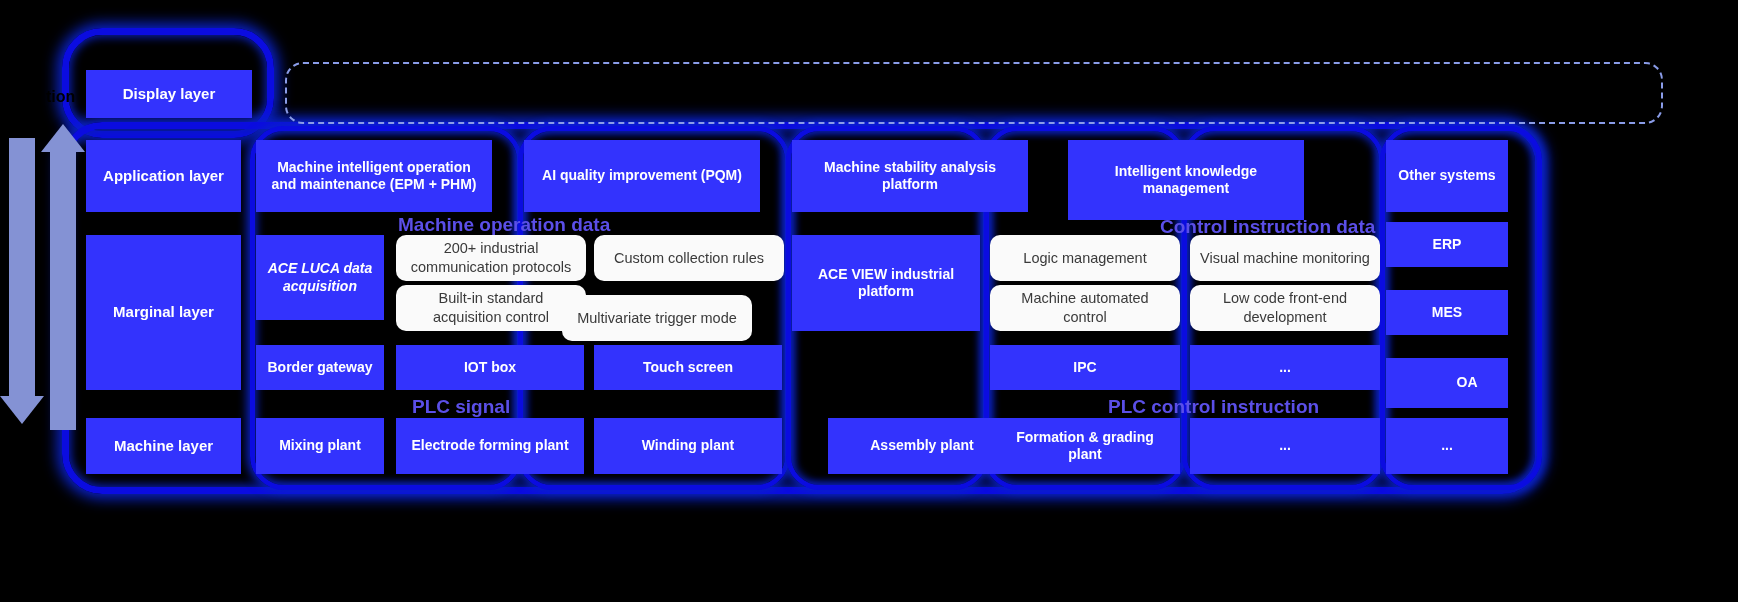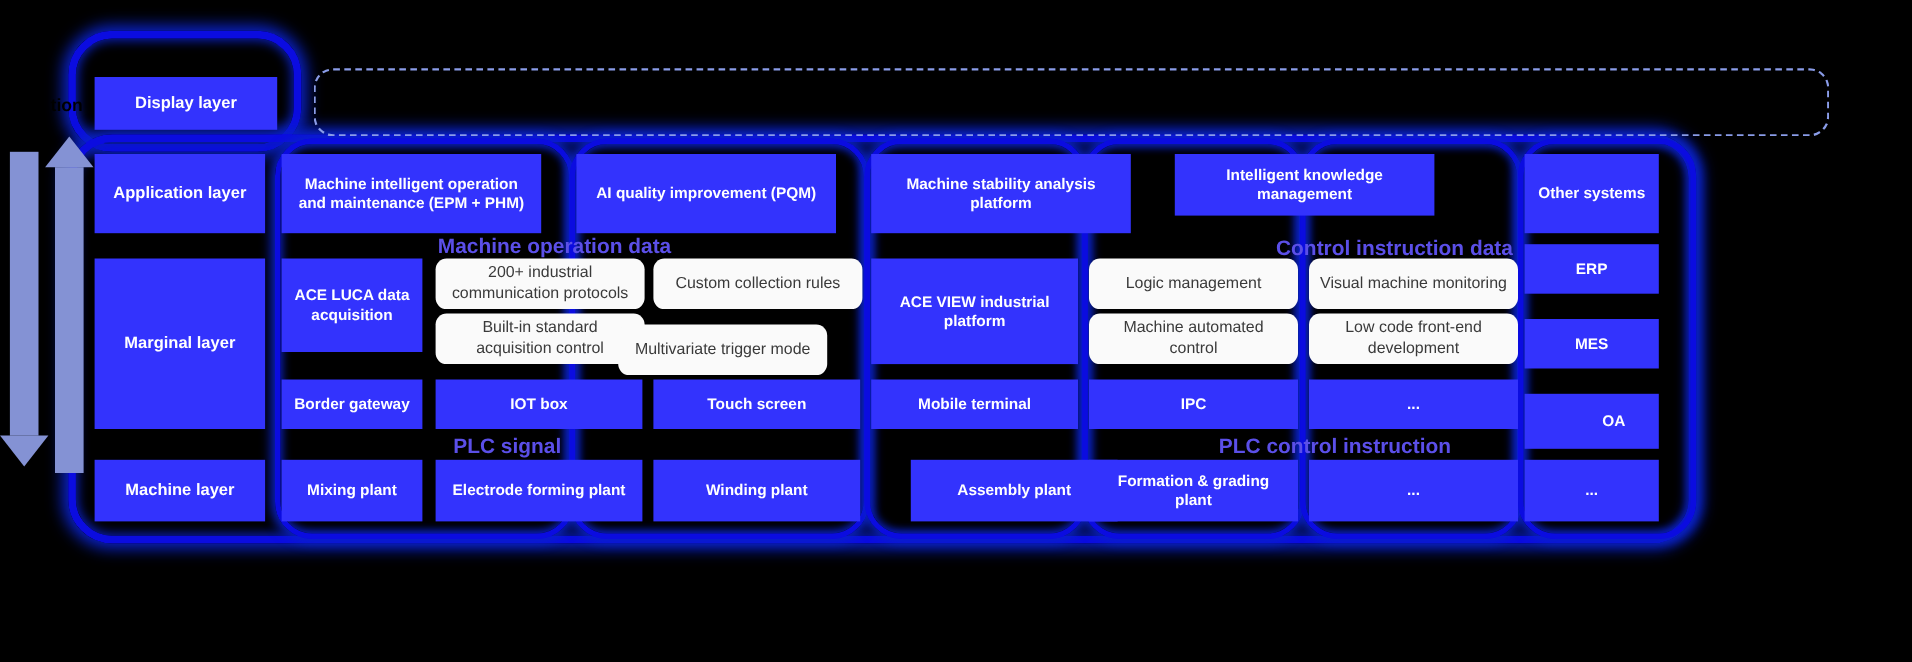"Intelligent knowledge management" div.cell { height: 56px -> 80px }
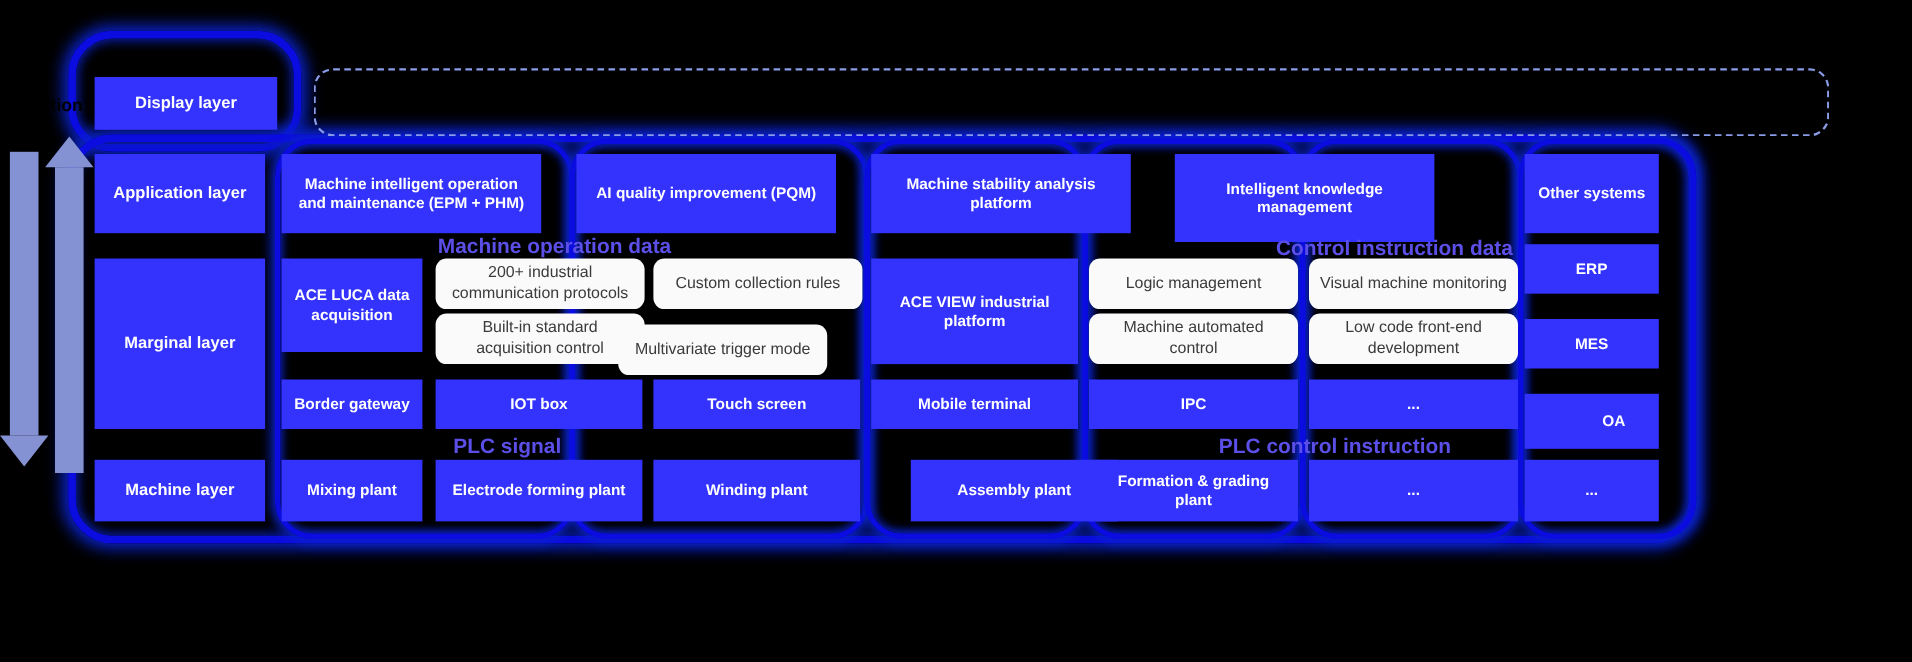"ACE LUCA data acquisition" div.cell { font-style: none -> italic }
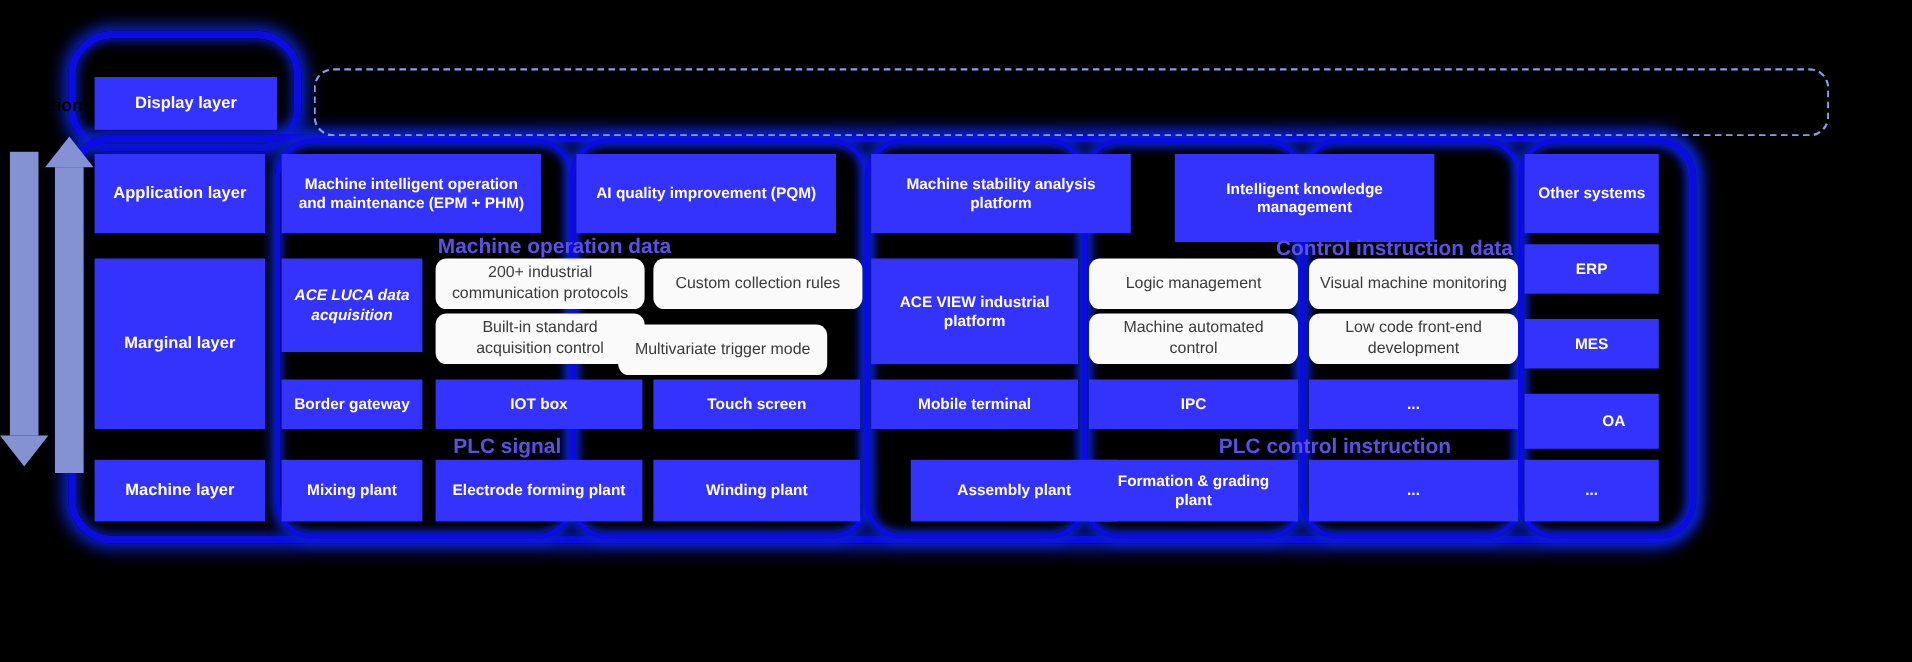"Mobile terminal" div.cell { html: <div>Mobile terminal</div> -> none }
